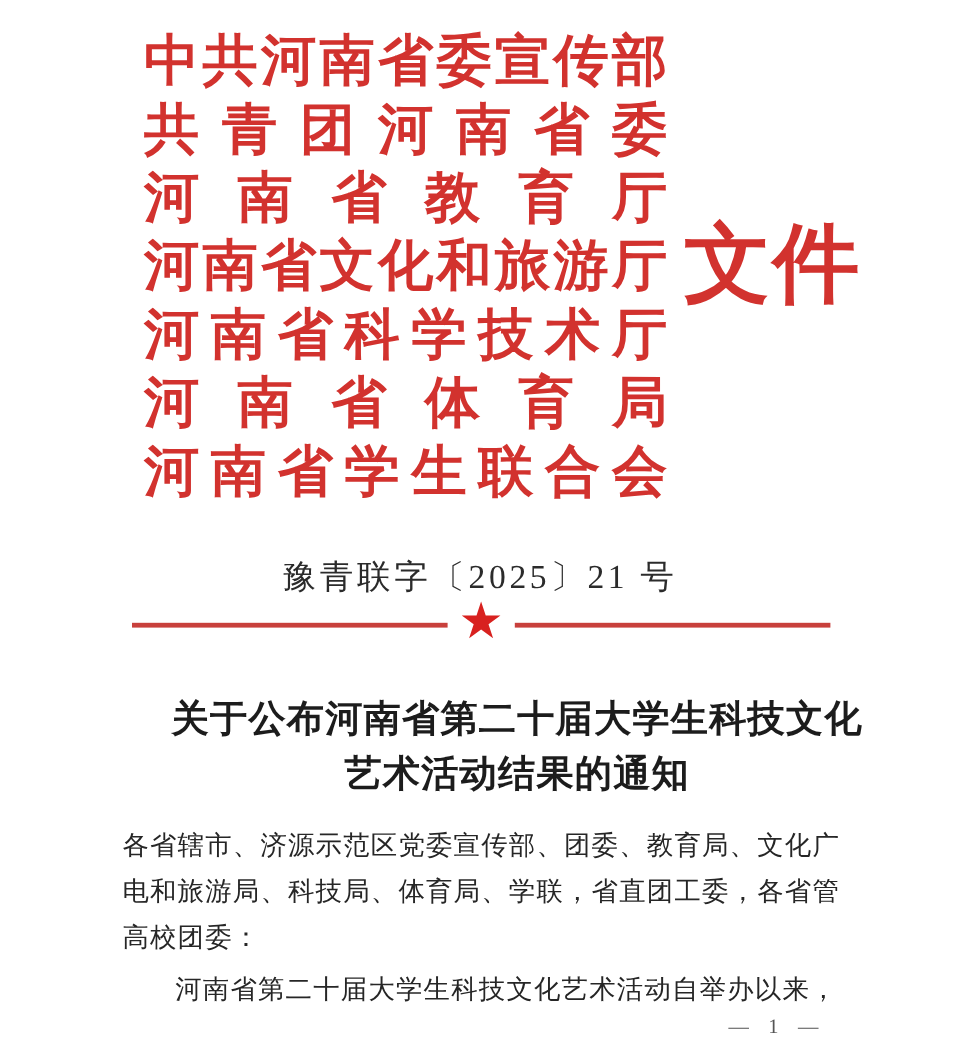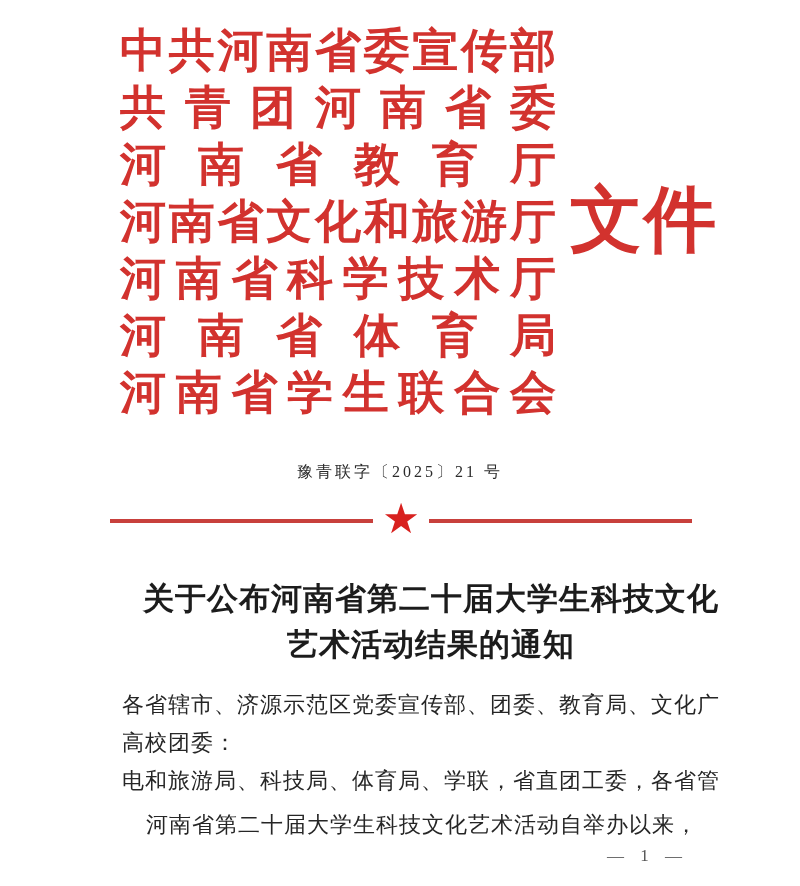"豫青联字〔2025〕21 号" .doc-number { font-size: 16px -> 28px }
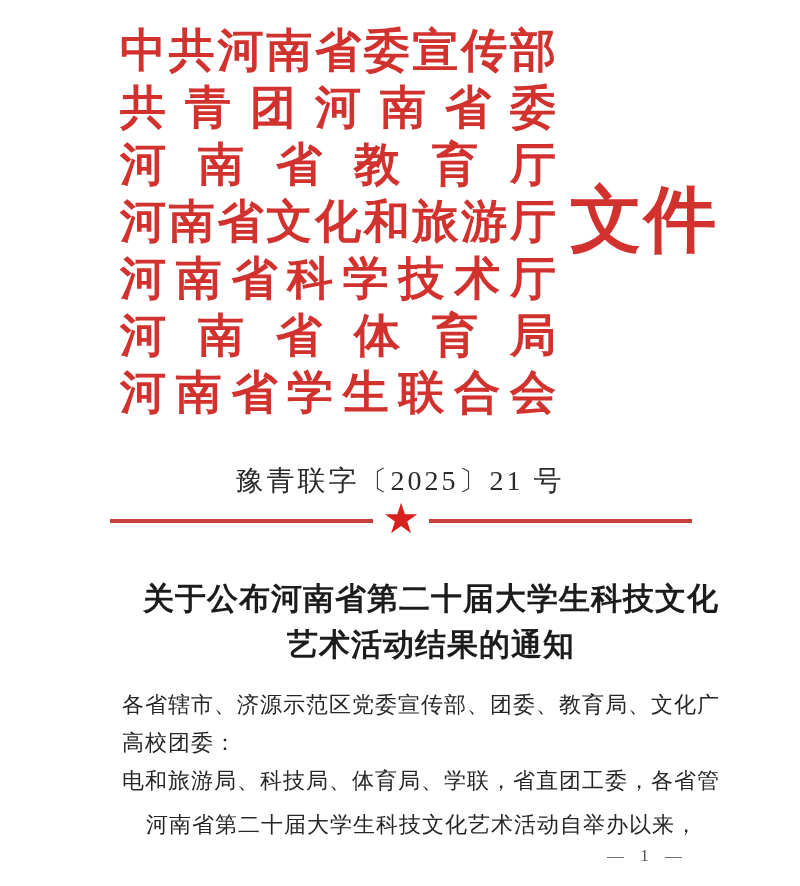"各省辖市、济源示范区党委宣传部、团委、教育局、文化广" .body-text .line { margin-left: 20px -> none }
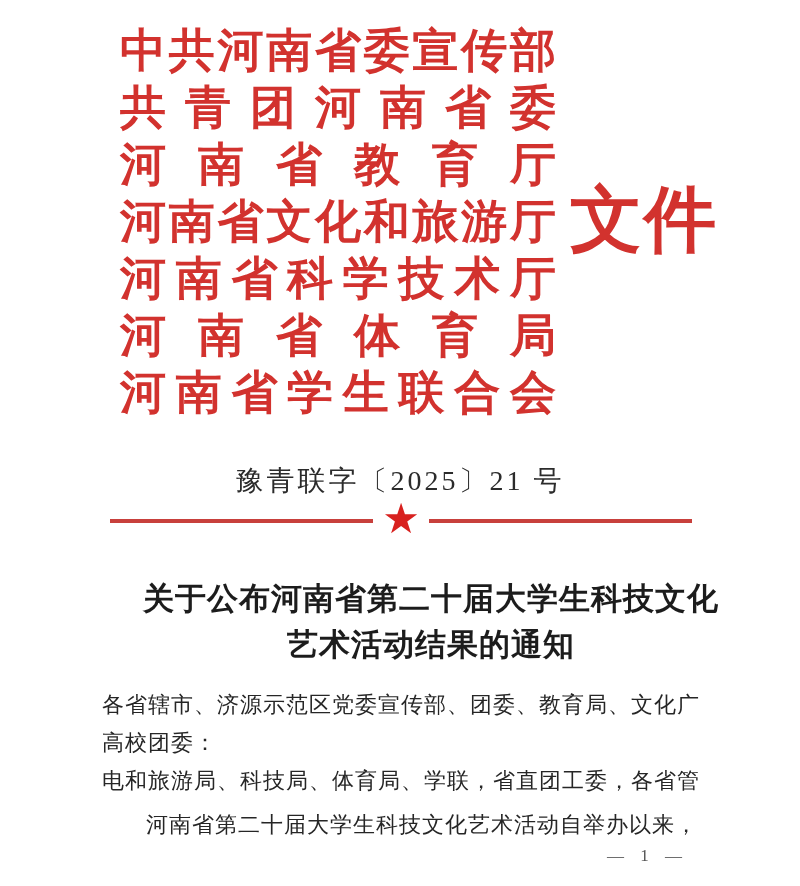"高校团委：" div.line { order: before "电和旅游局、科技局、体育局、学联，省直团工委，各省管" -> after "电和旅游局、科技局、体育局、学联，省直团工委，各省管" }
